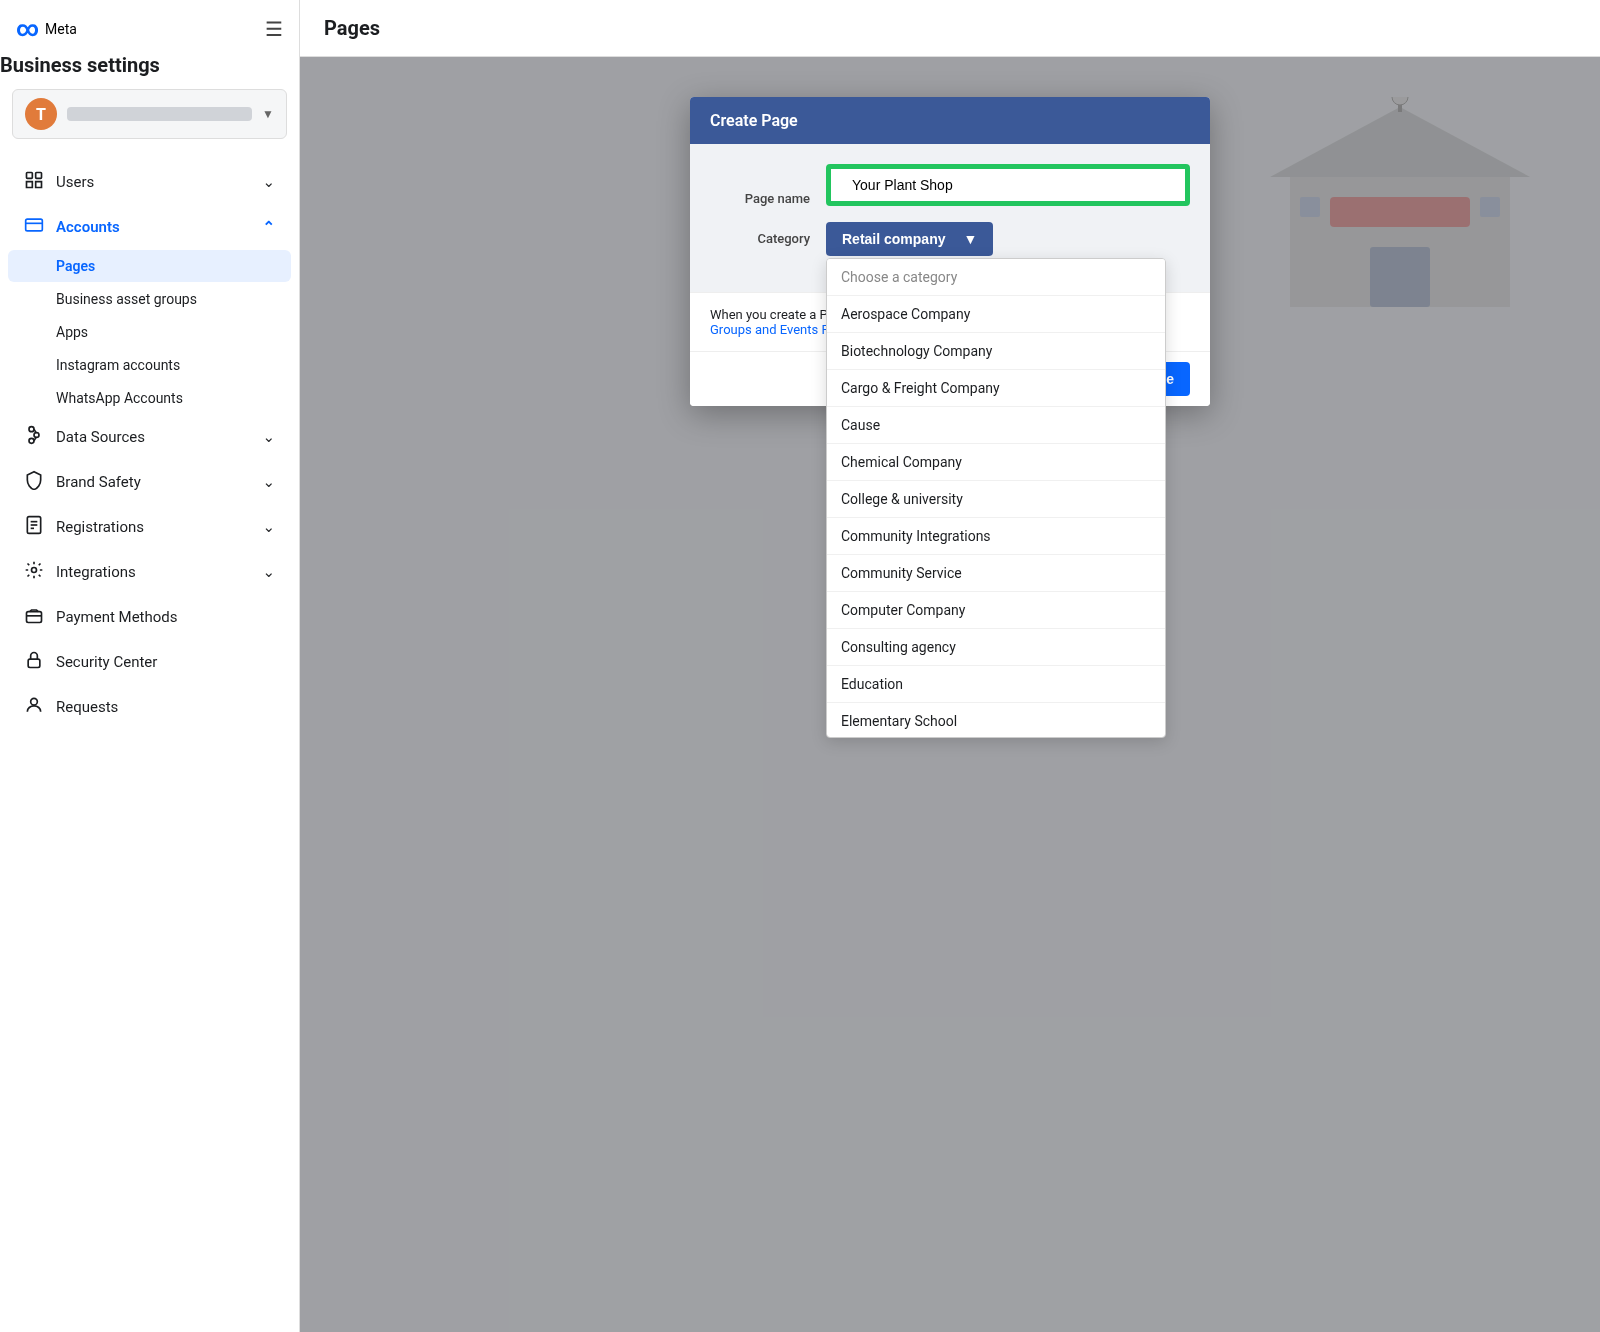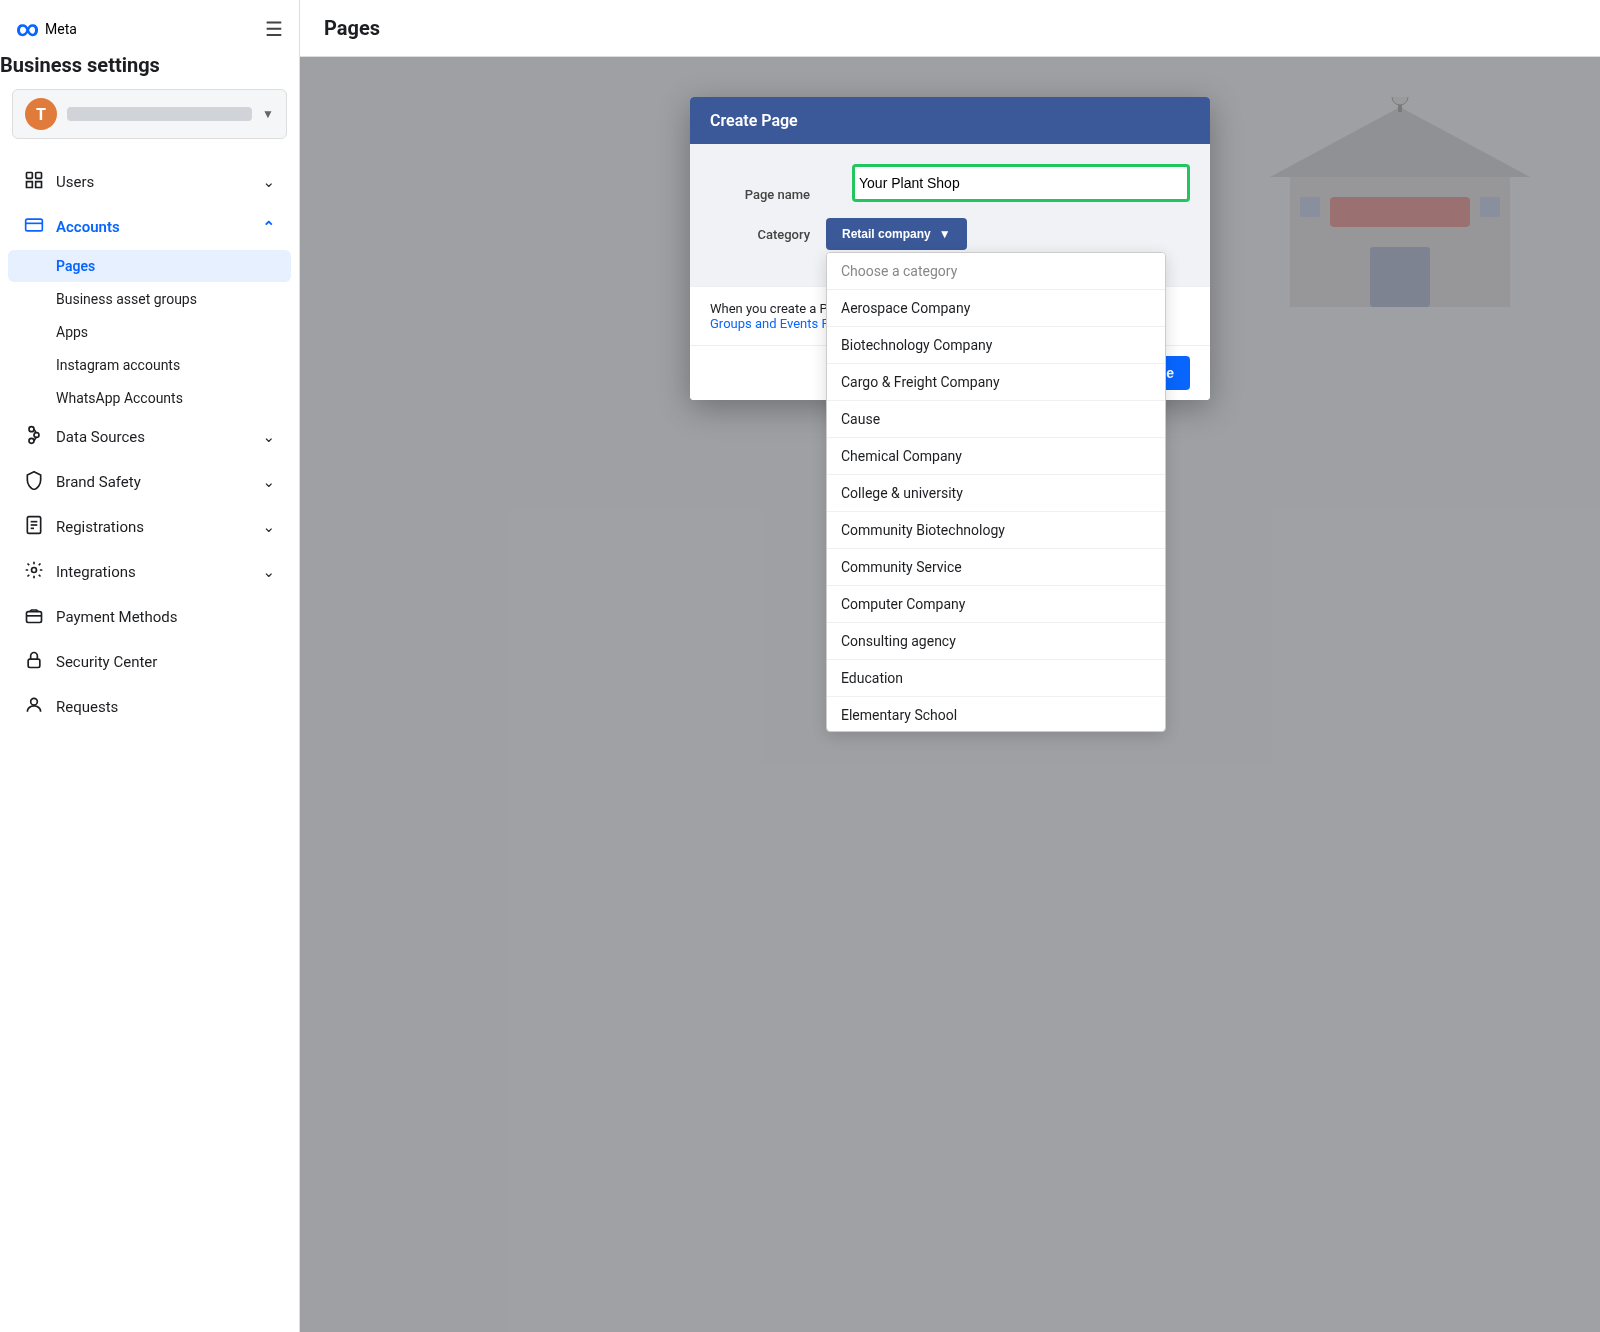"Your Plant Shop" .form-input { border: 3px solid #22c55e -> 5px solid #22c55e; margin-left: 26px -> none; padding: 8px 4px -> 8px 21px }
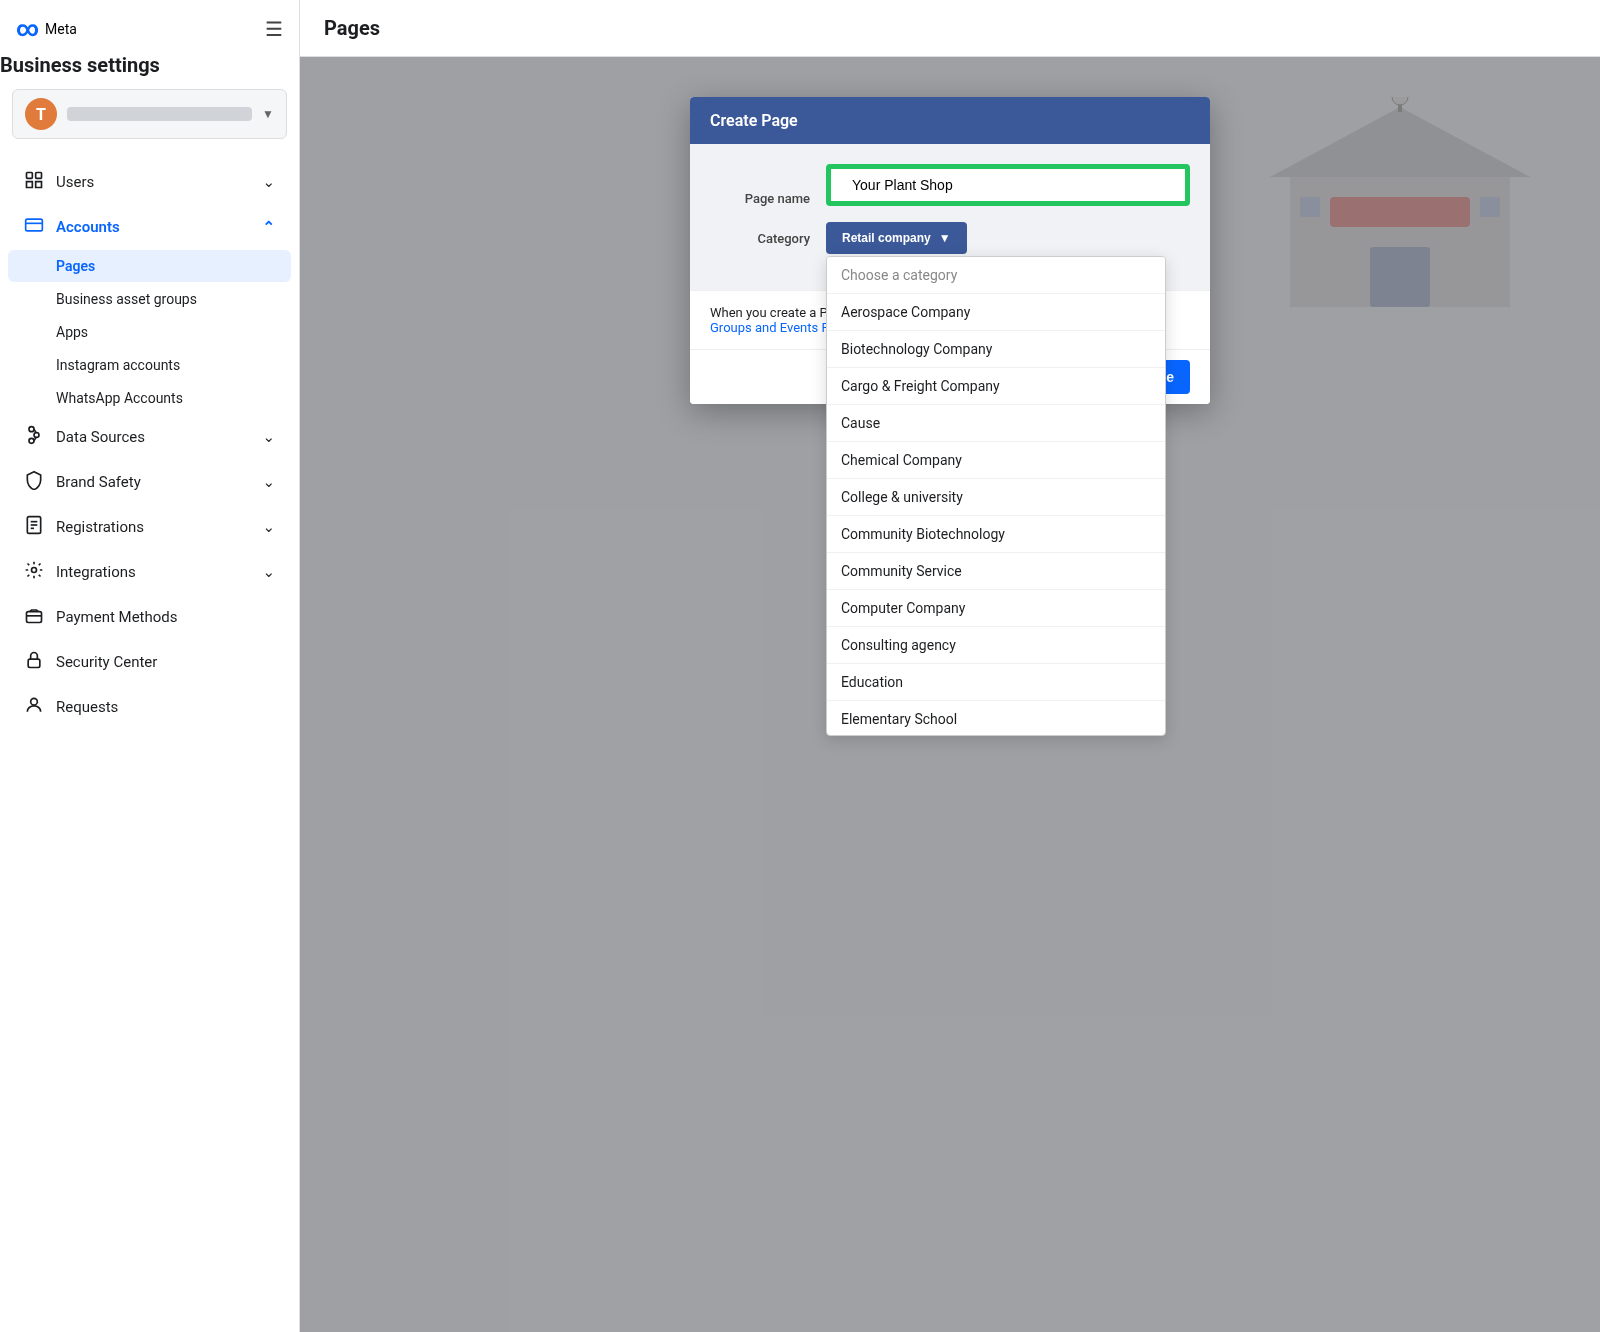"Retail company" .category-btn { font-size: 12px -> 14px; gap: 8px -> 18px }
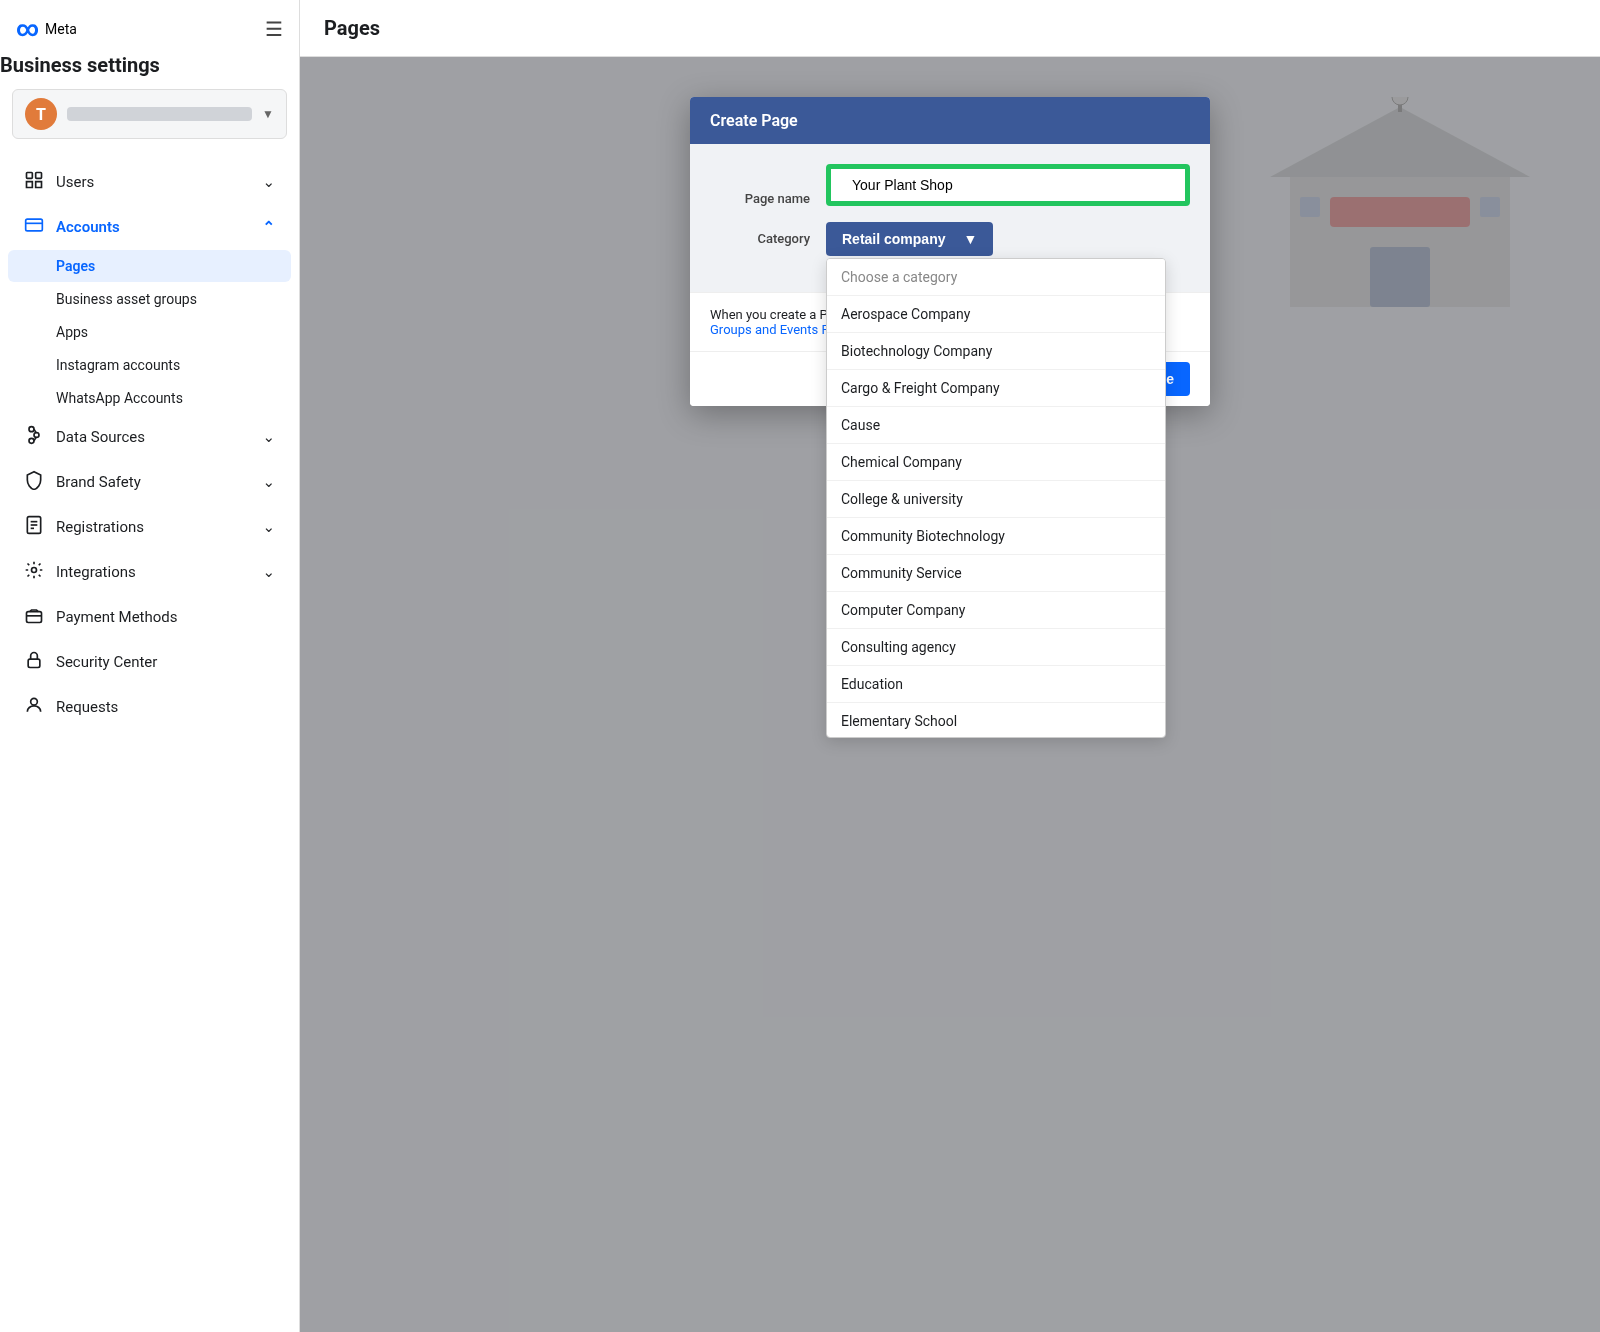"Community Biotechnology" div.dropdown-item { text: Biotechnology -> Integrations }
